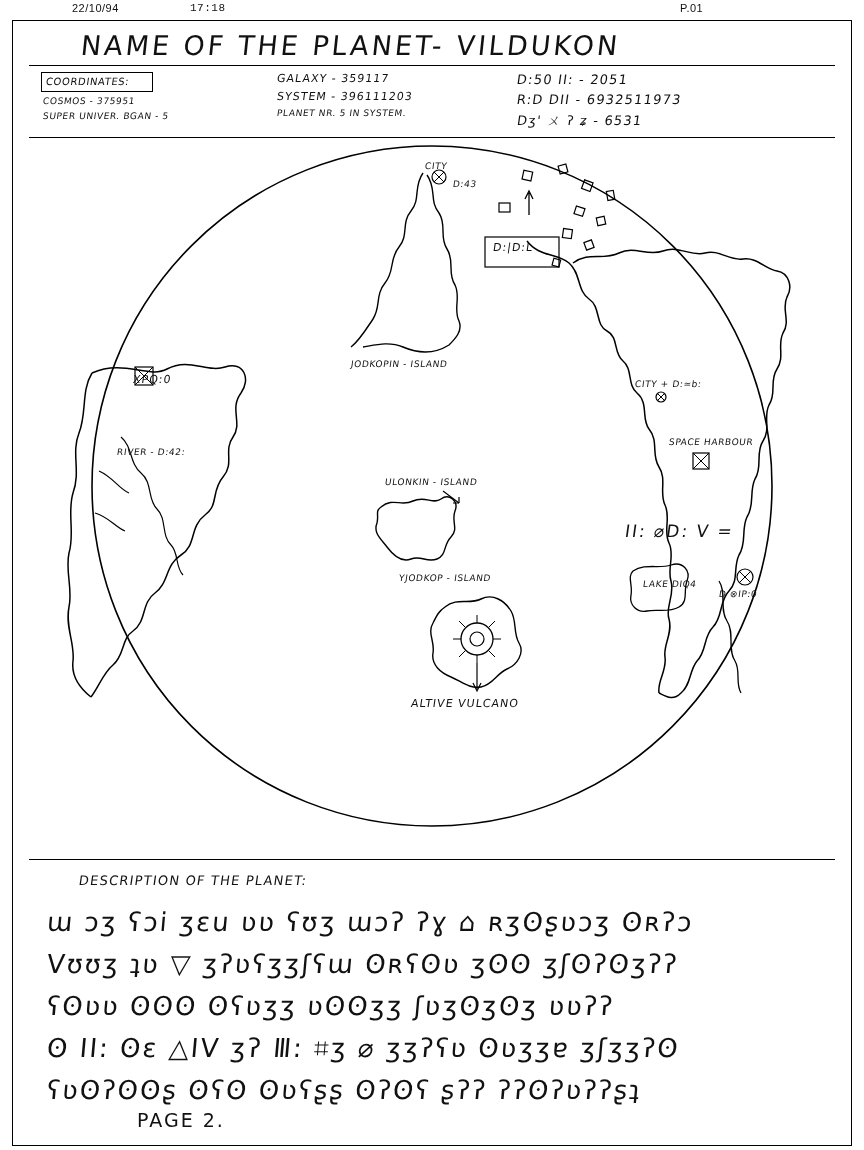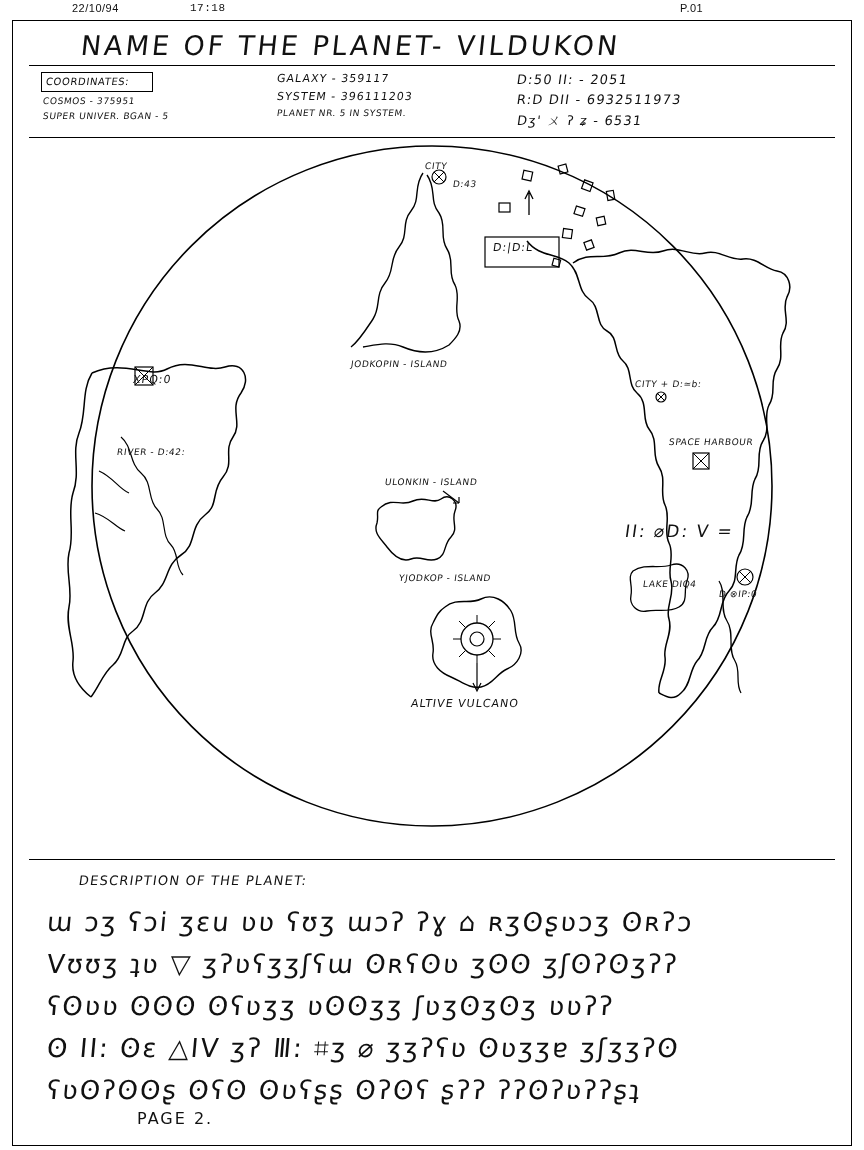"PAGE 2." .page-num { font-size: 16px -> 19px }
